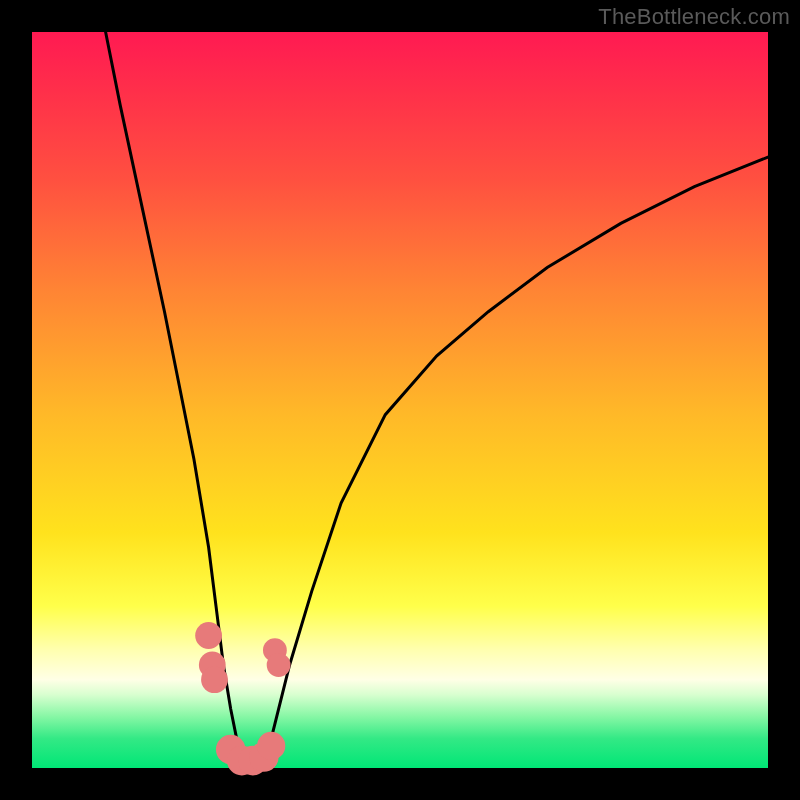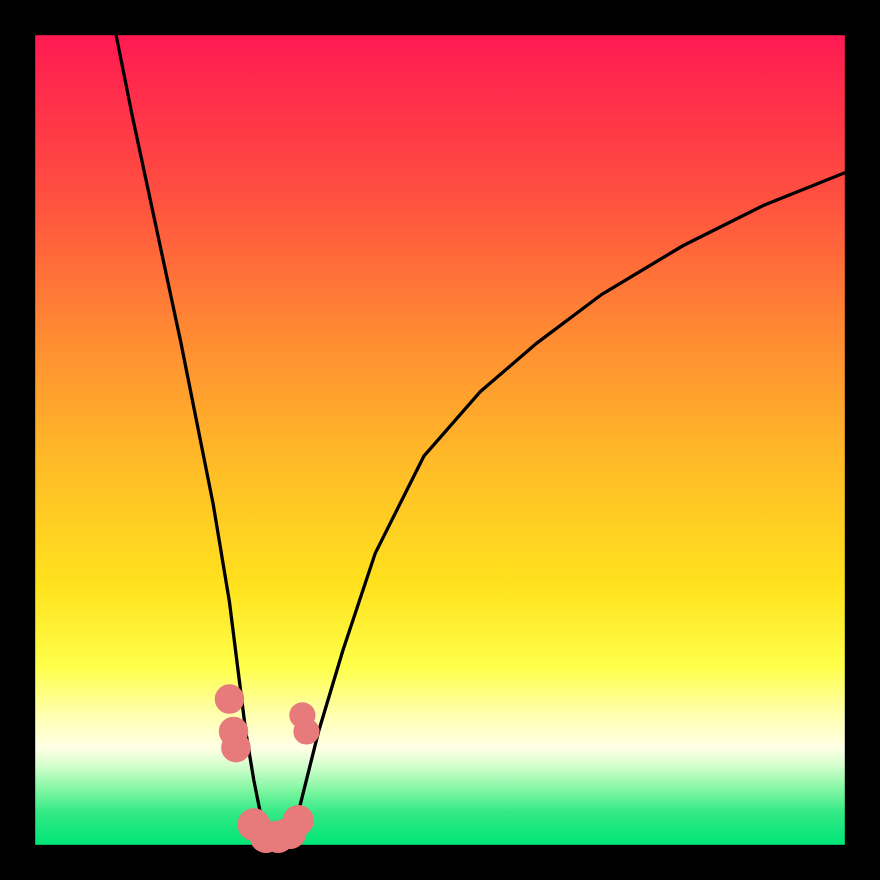"TheBottleneck.com" div.watermark { html: none -> <div>TheBottleneck.com</div> }
